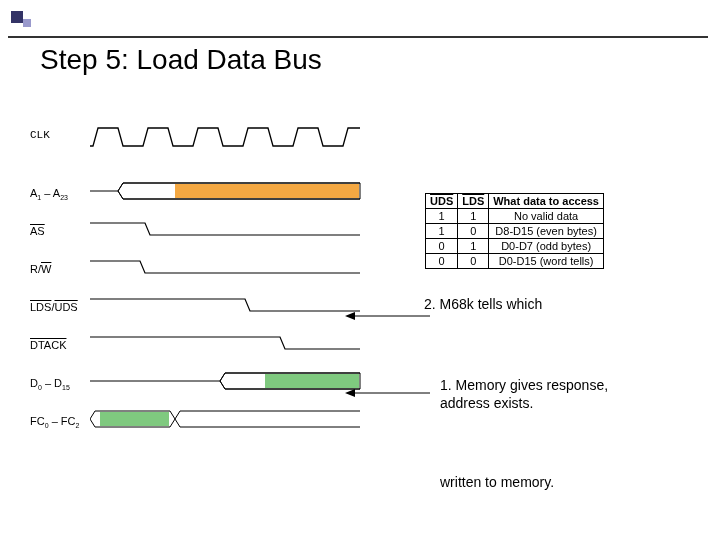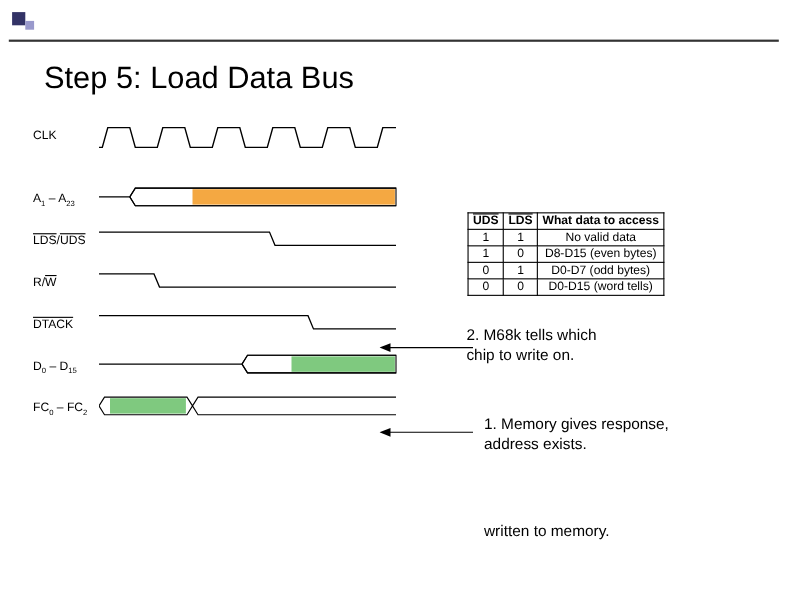"Step 5: Load Data Bus" .title { top: 55px -> 44px }
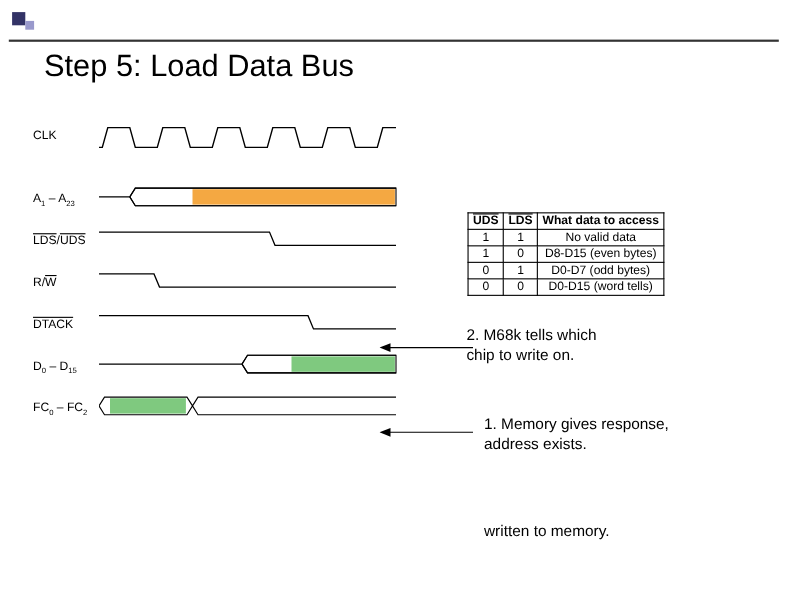"CLK" .clk-gap { font-family: none -> Liberation Mono, monospace; margin-top: 6px -> 18px }
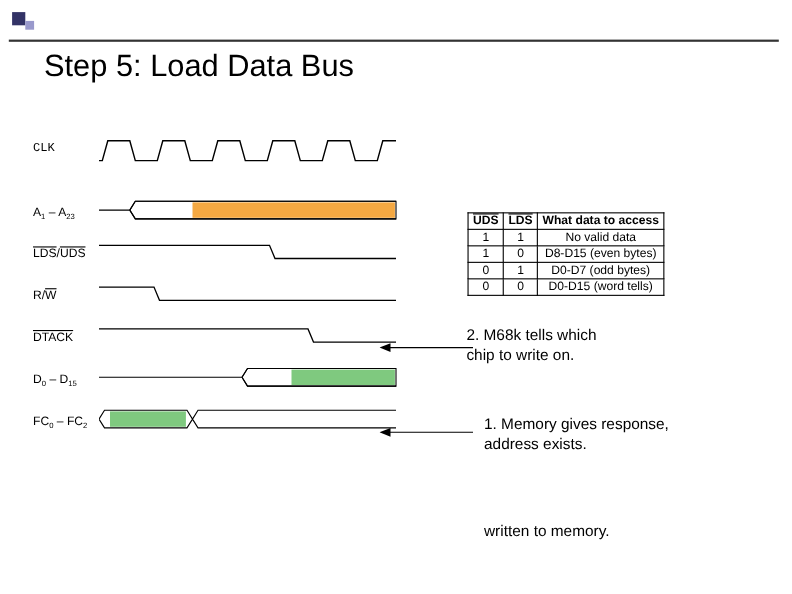"AS" div.sig-row { html: none -> <div> <div><span>AS</span></div> <svg> <path></path> </svg> </div> }
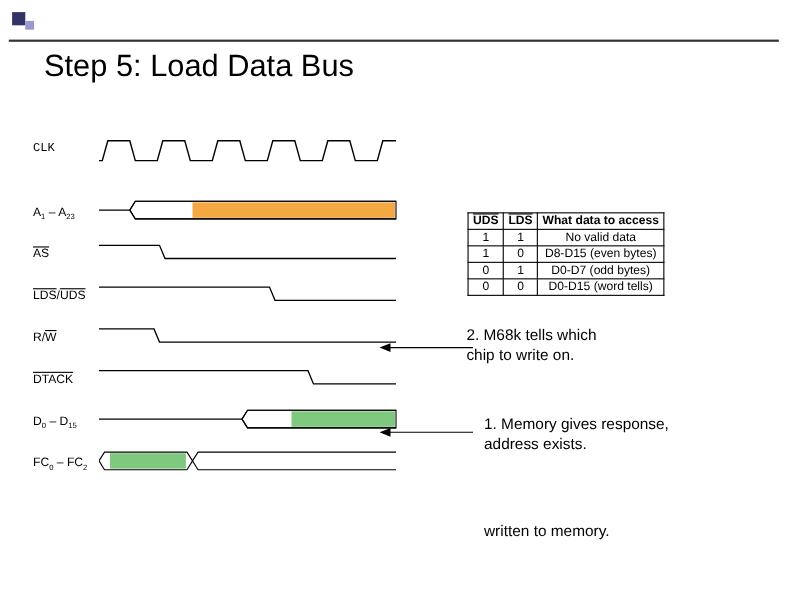"LDS/UDS" div.sig-row { order: before "R/W" -> after "R/W" }
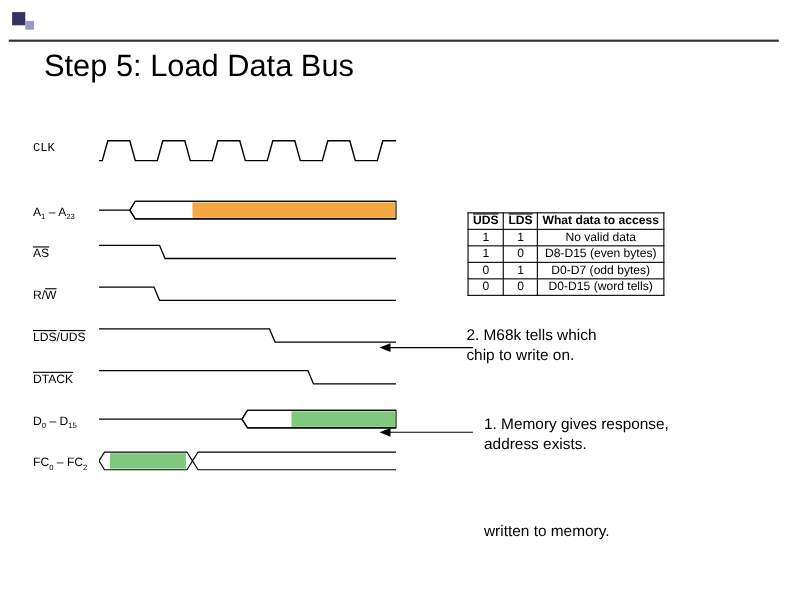"chip to write on." span { html: <span>chip to write on.</span> -> none }
